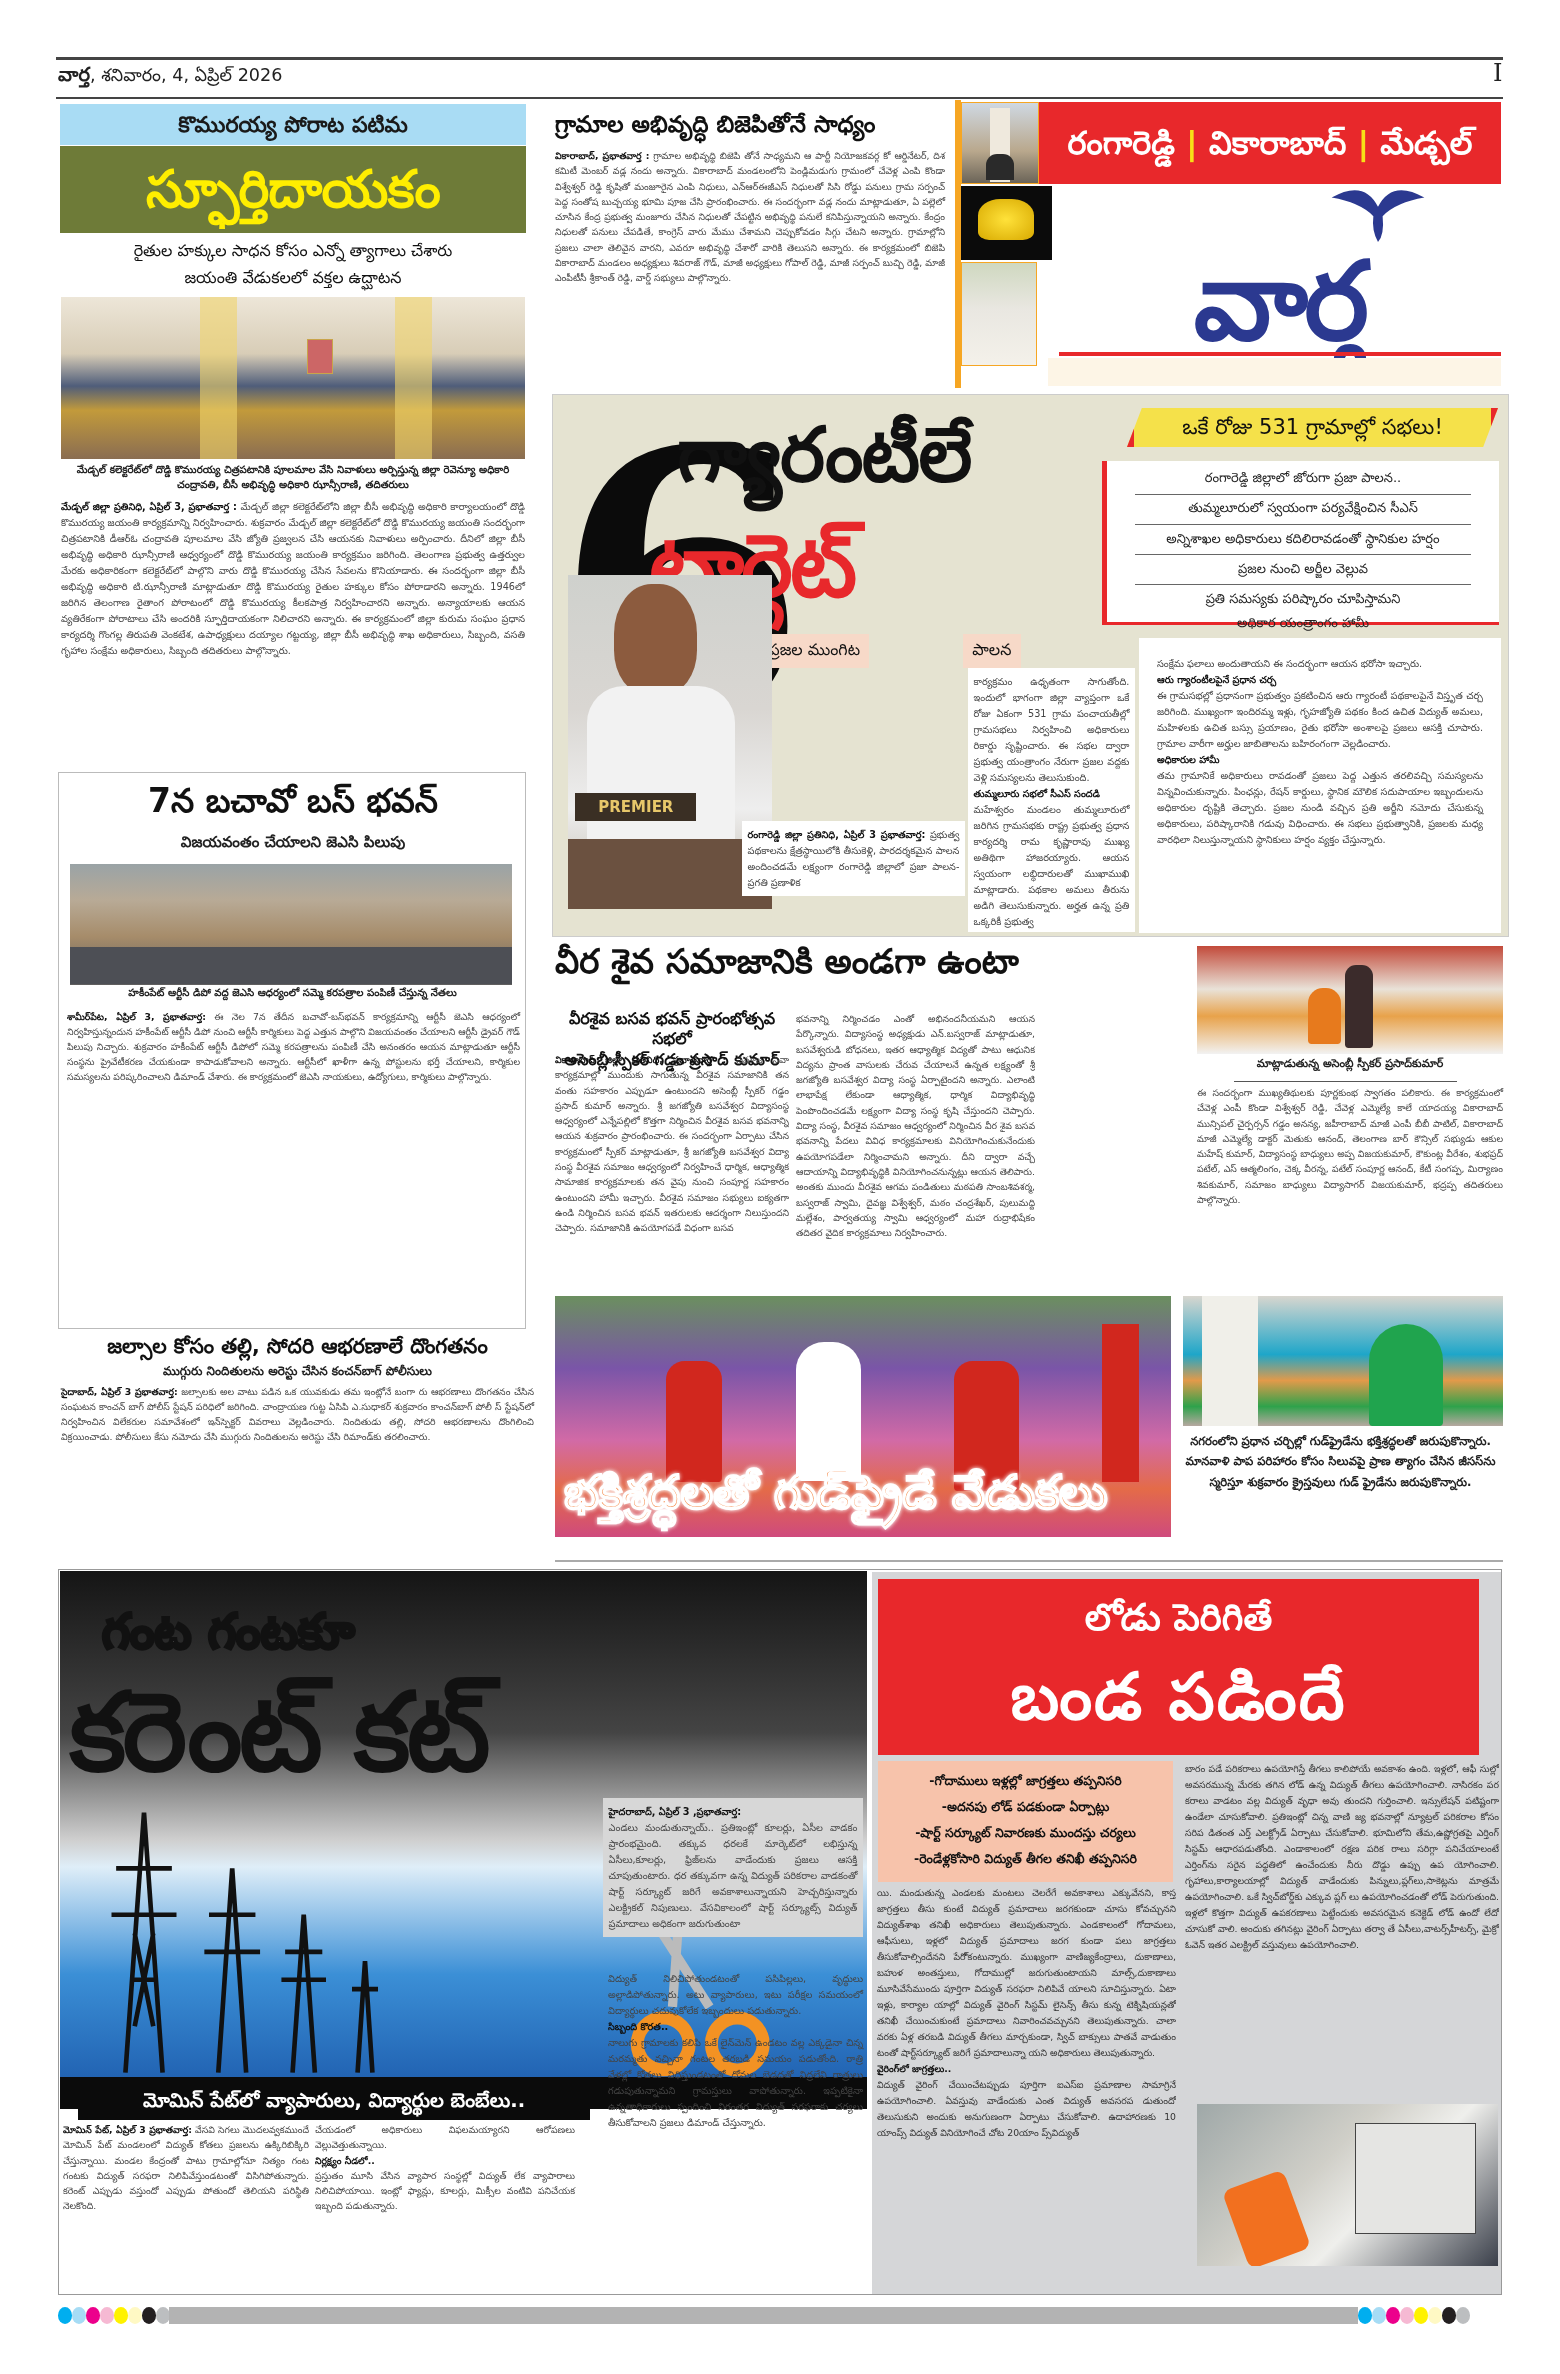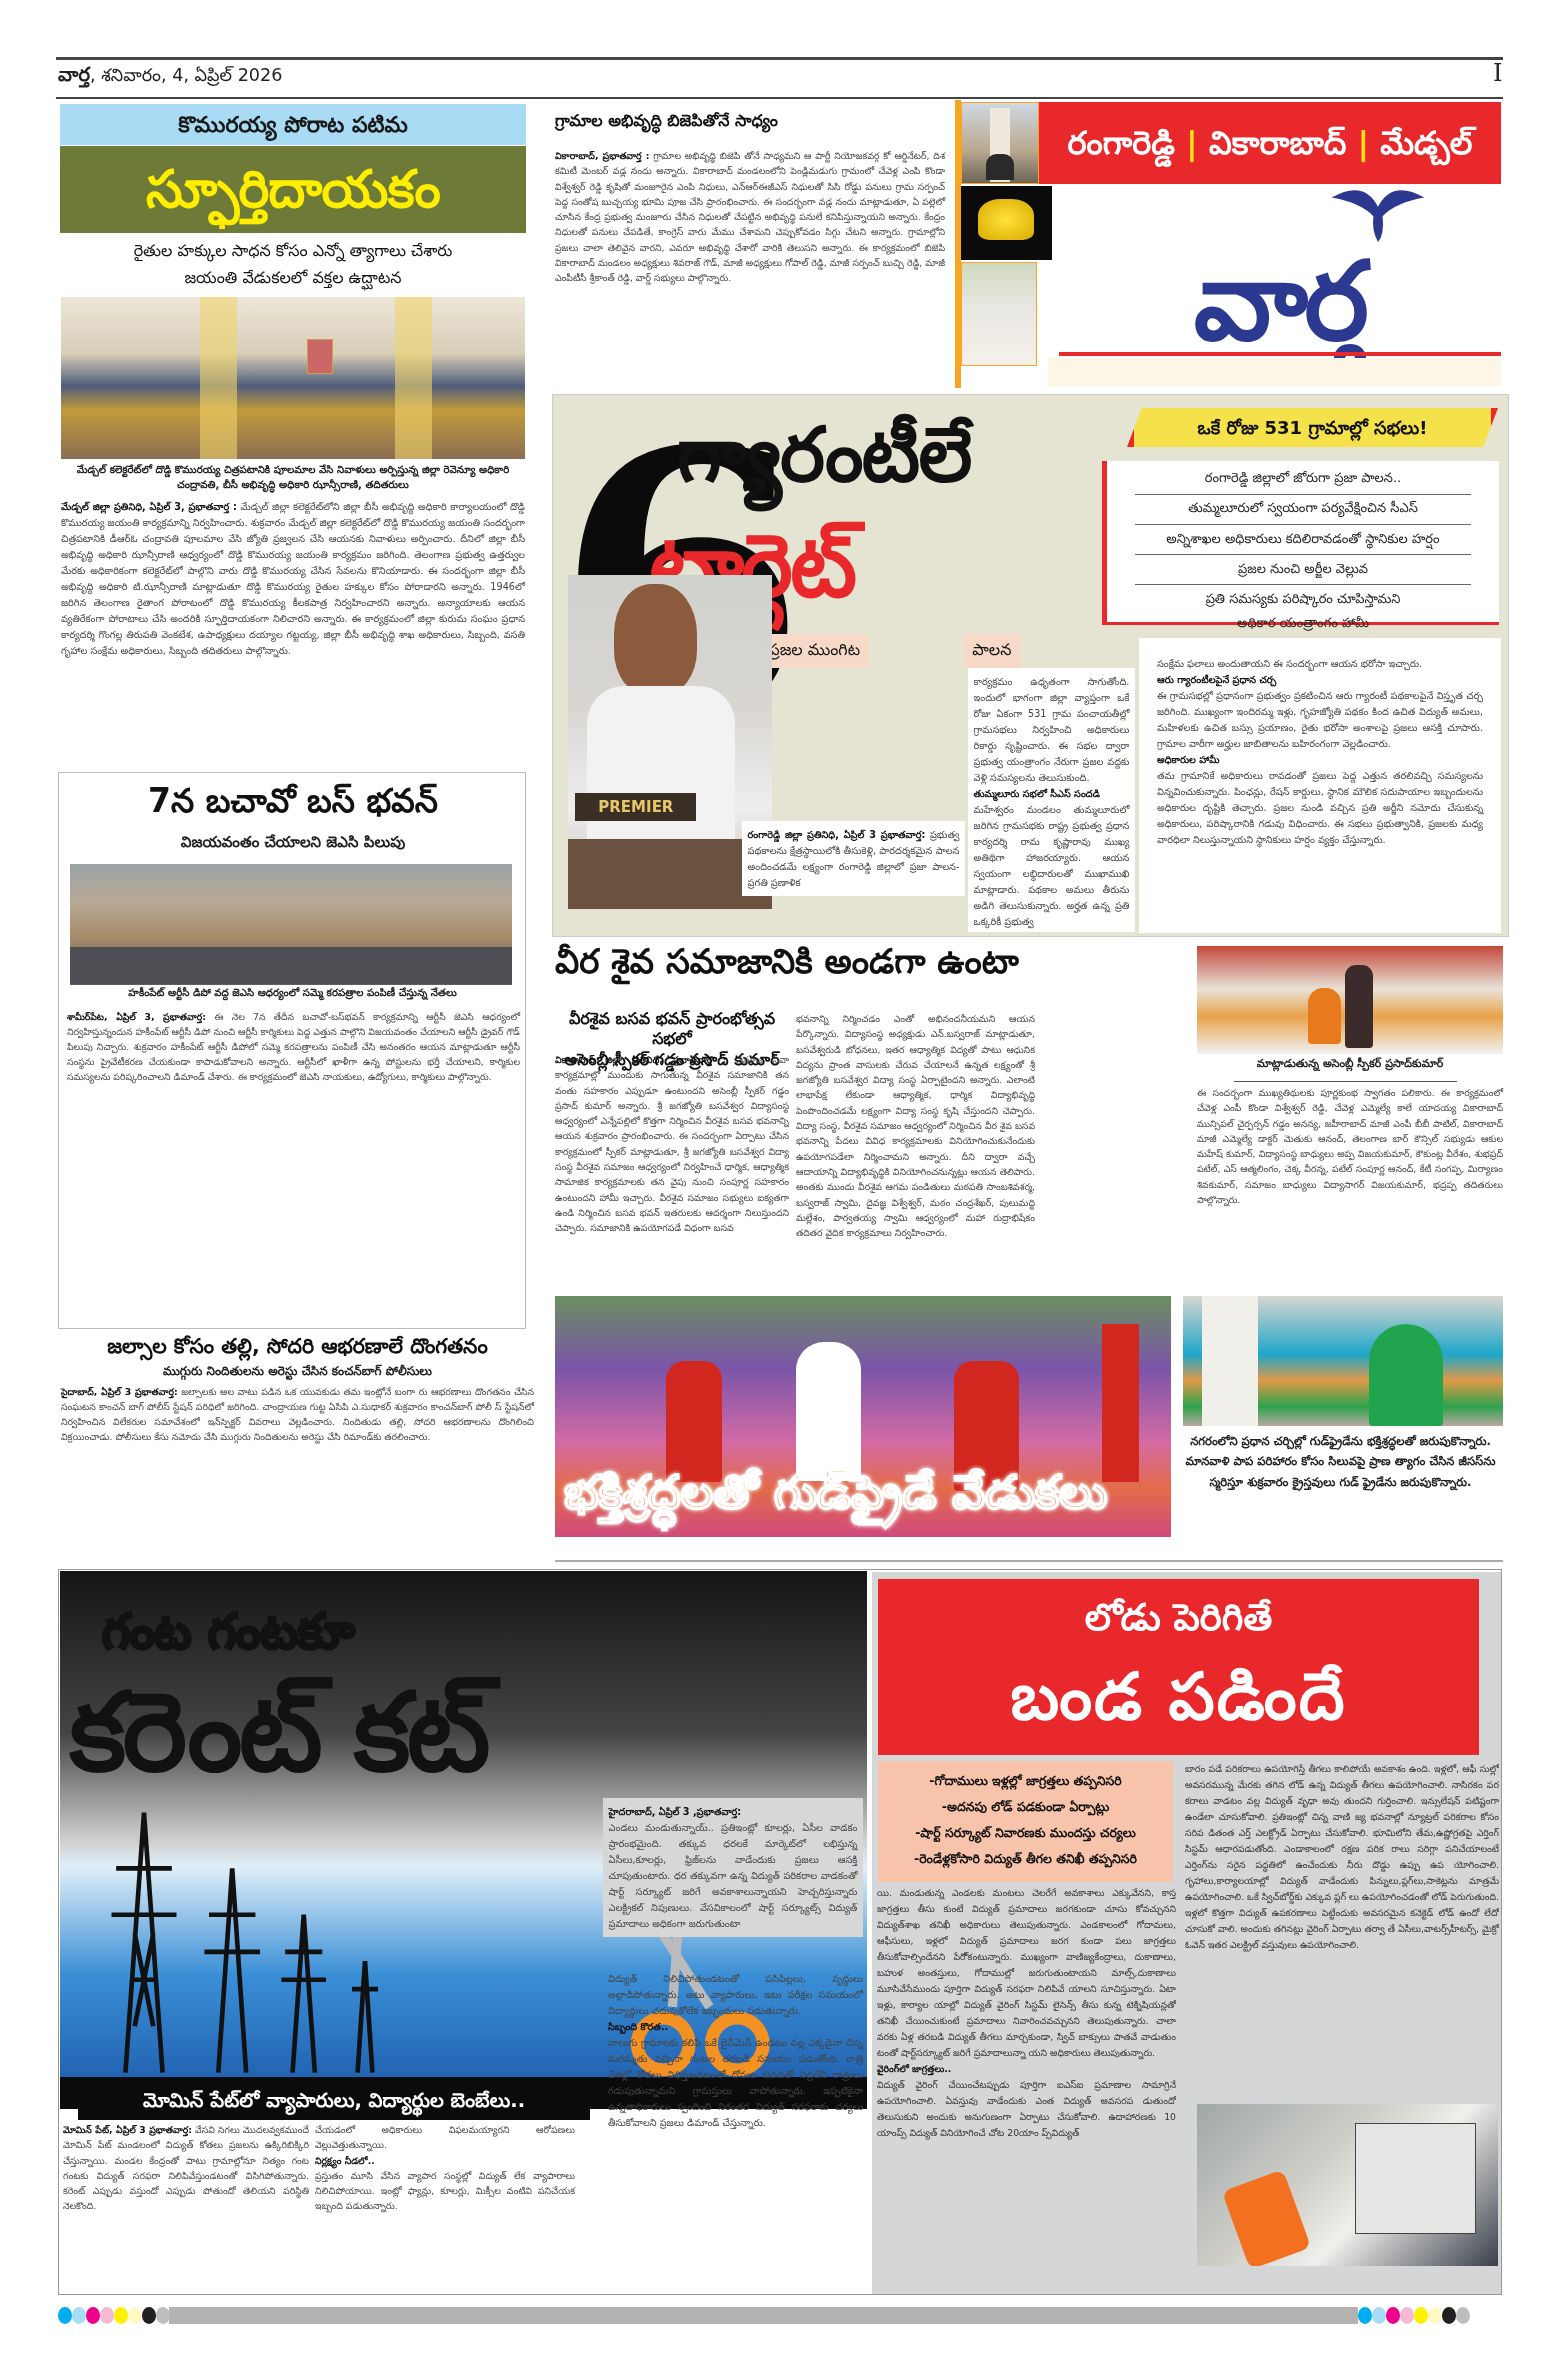"గ్రామాల అభివృద్ధి బిజెపితోనే సాధ్యం" div.abs { font-size: 16px -> 23px }
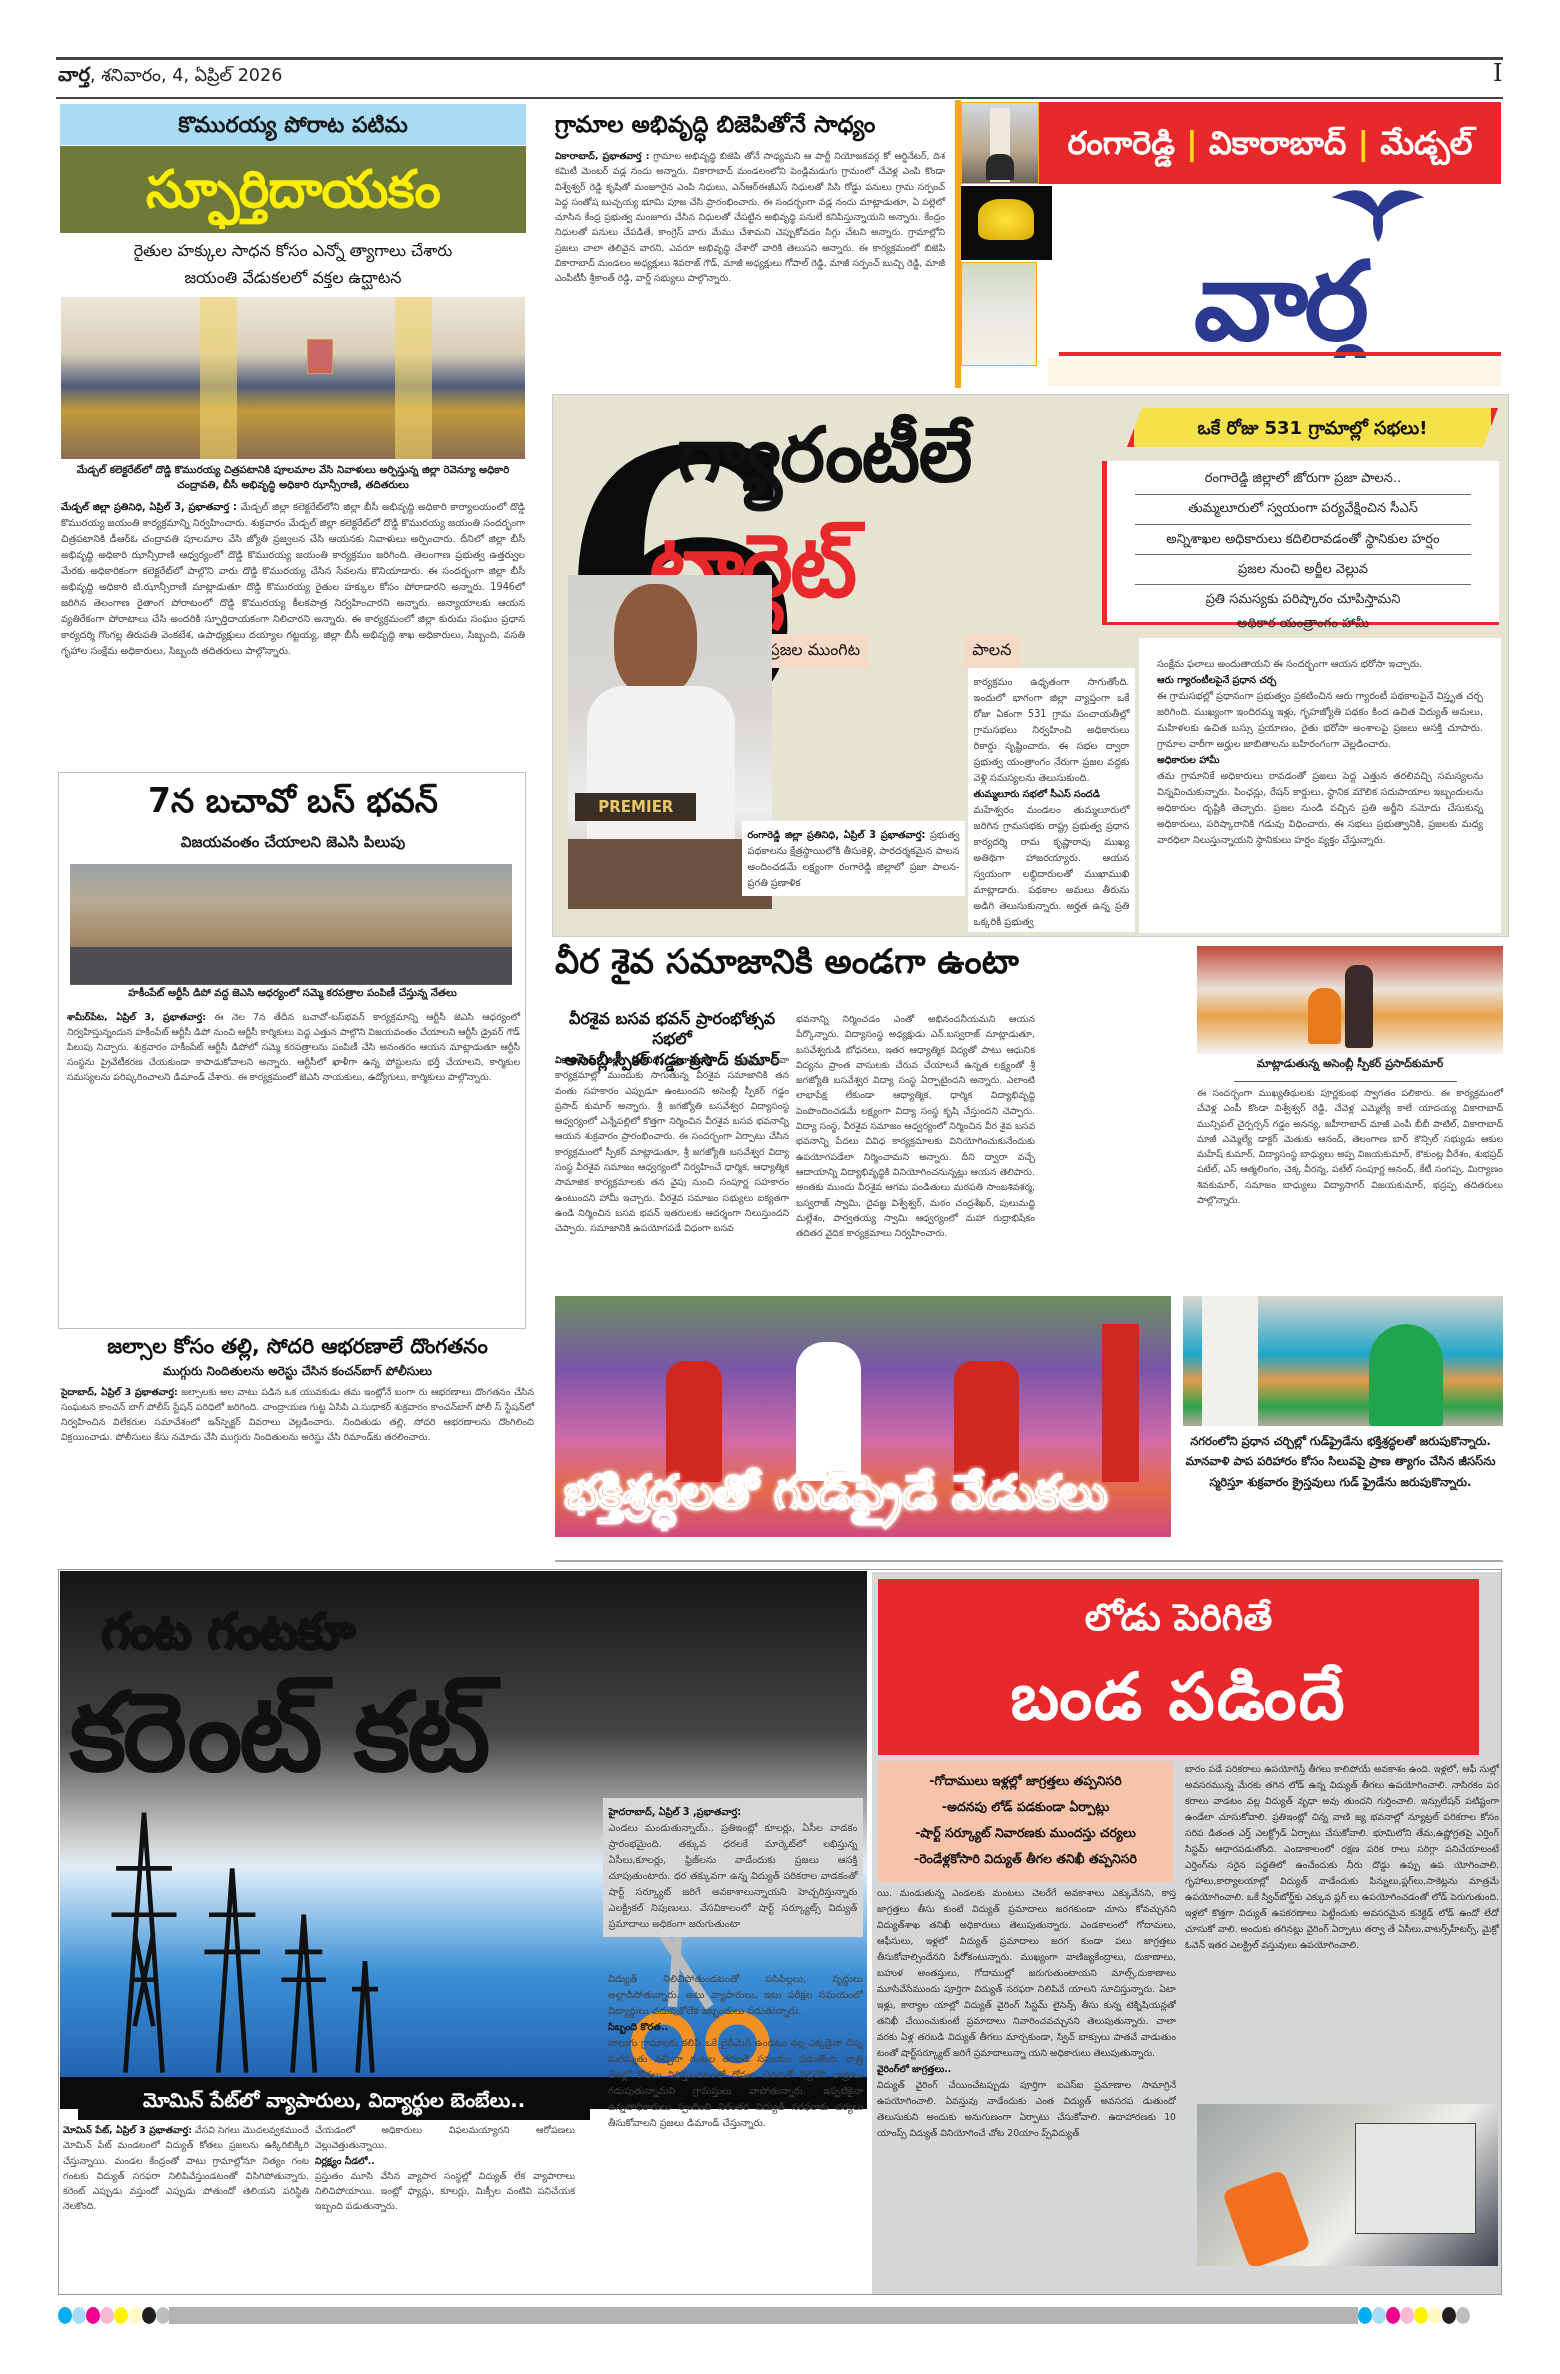"ఒకే రోజు 531 గ్రామాల్లో సభలు!" div.abs { font-size: 18px -> 21px; font-weight: bold -> normal }
